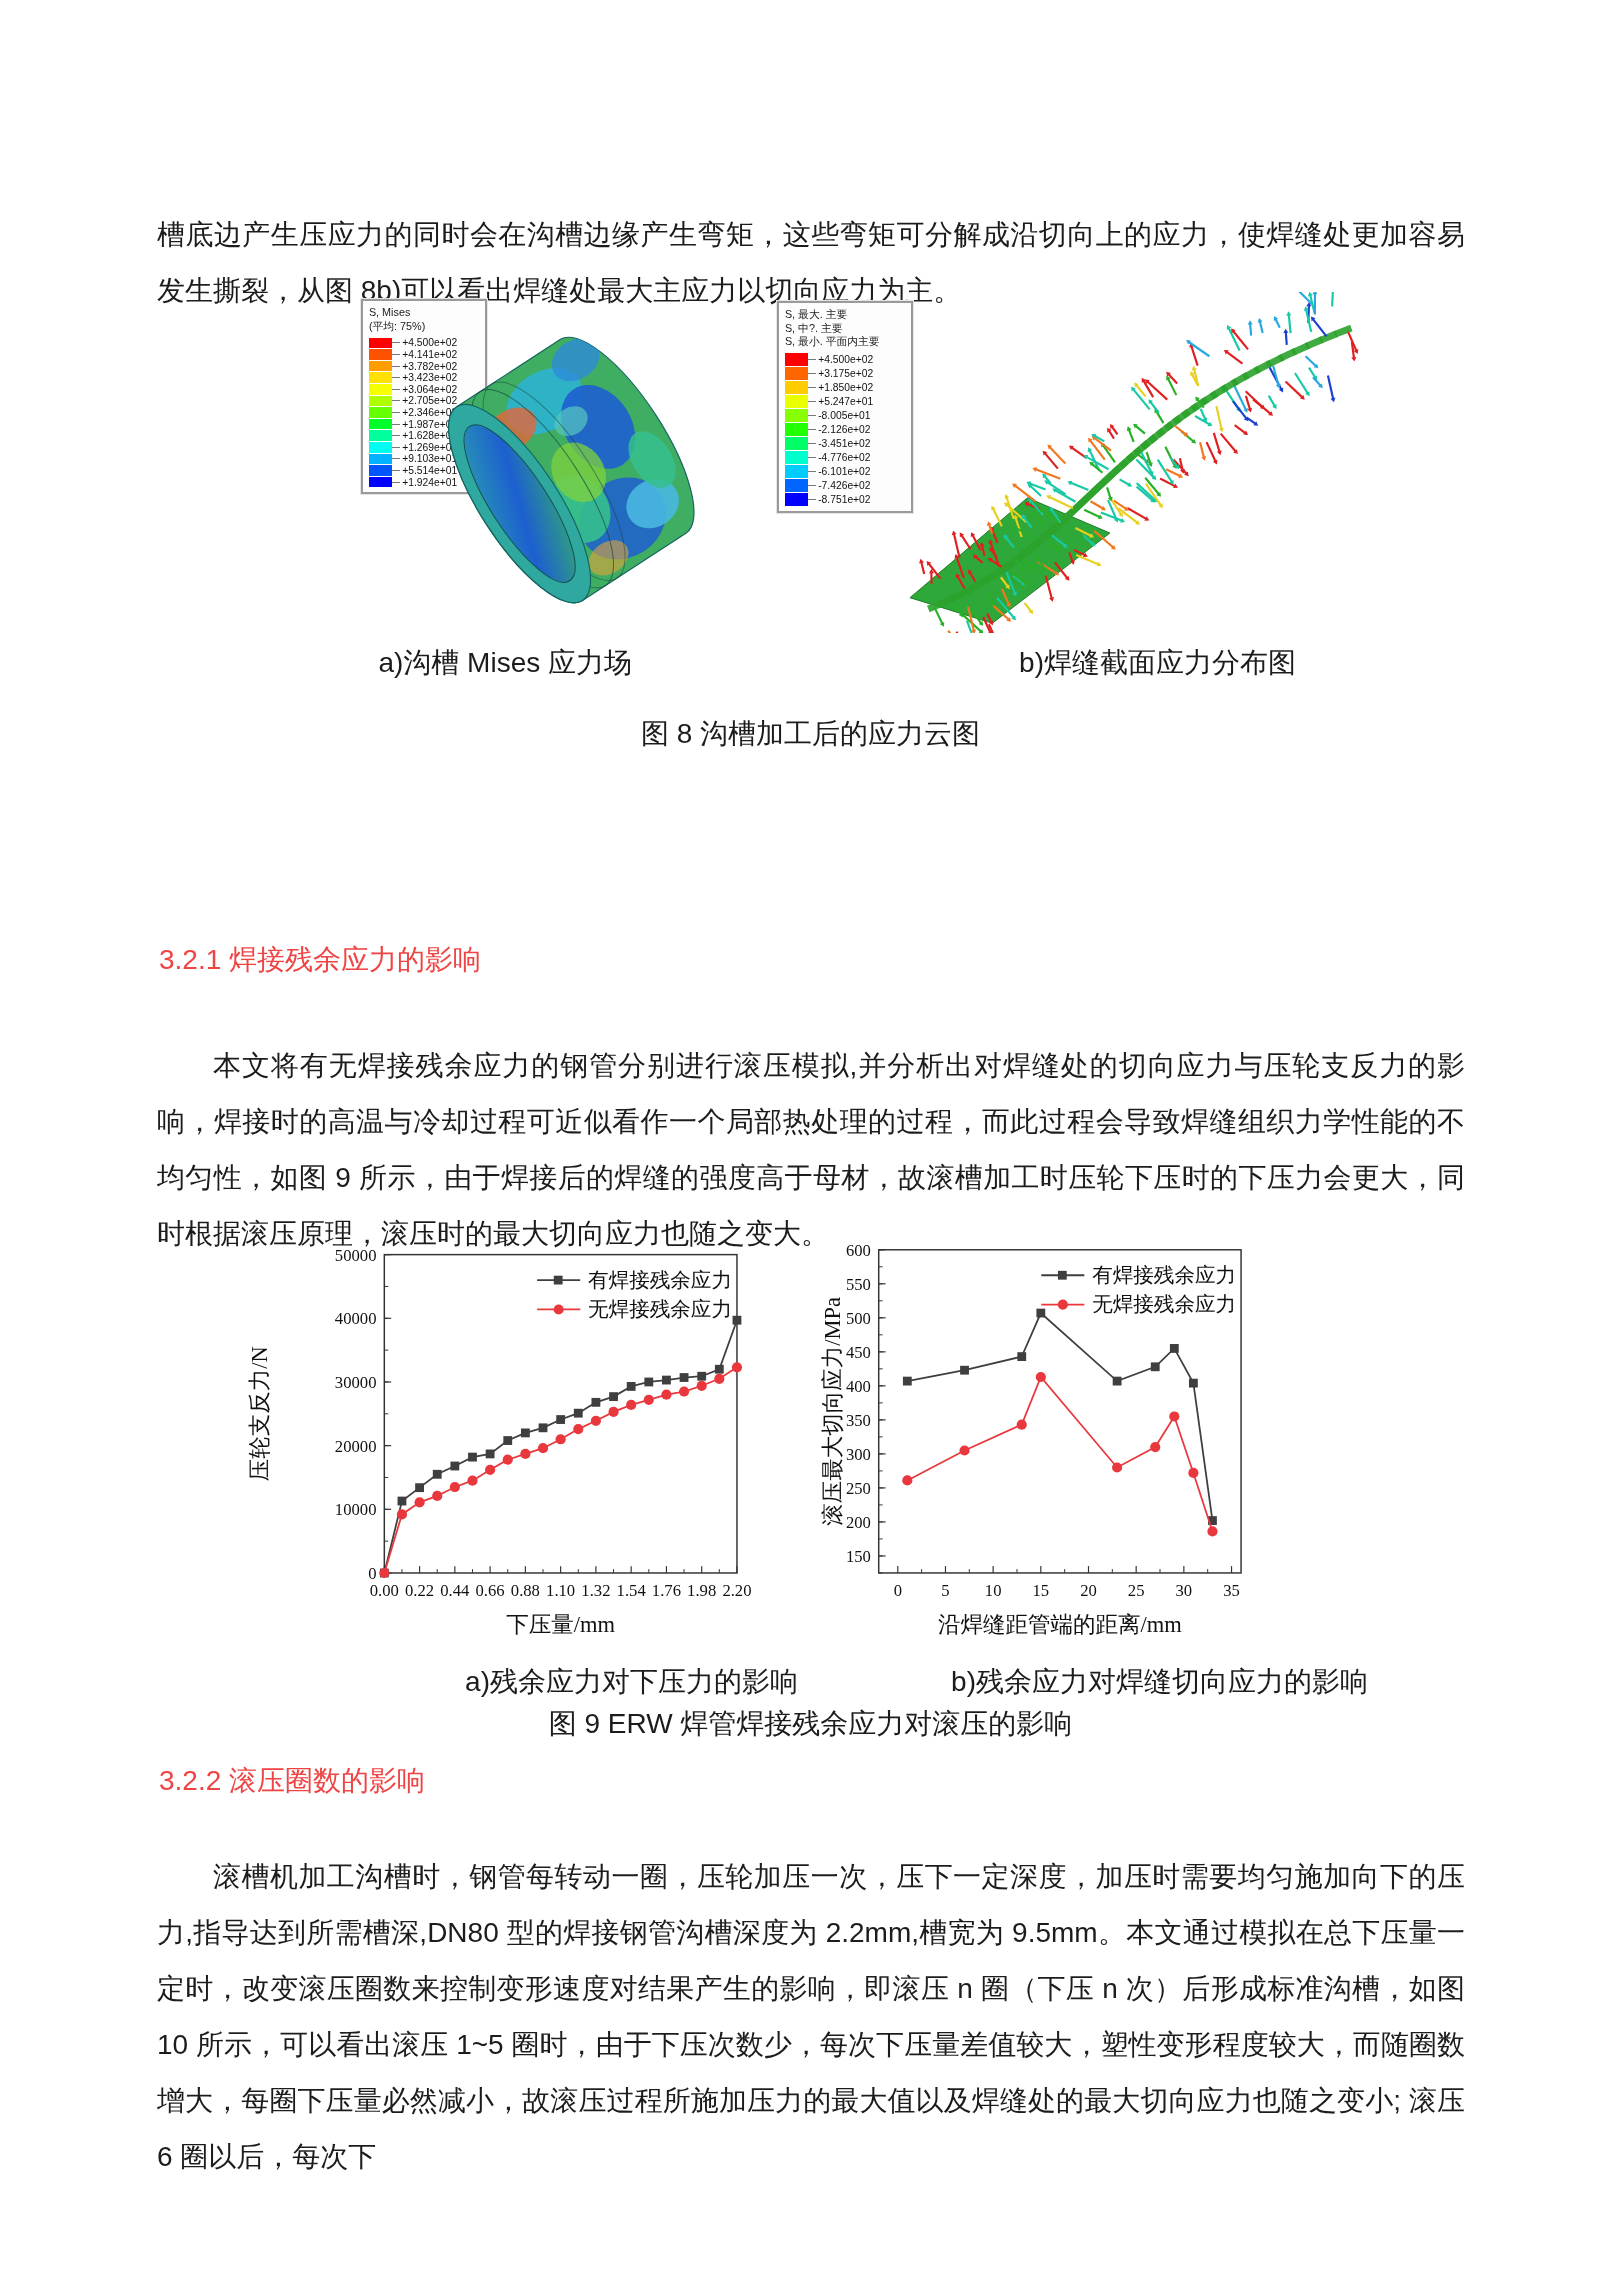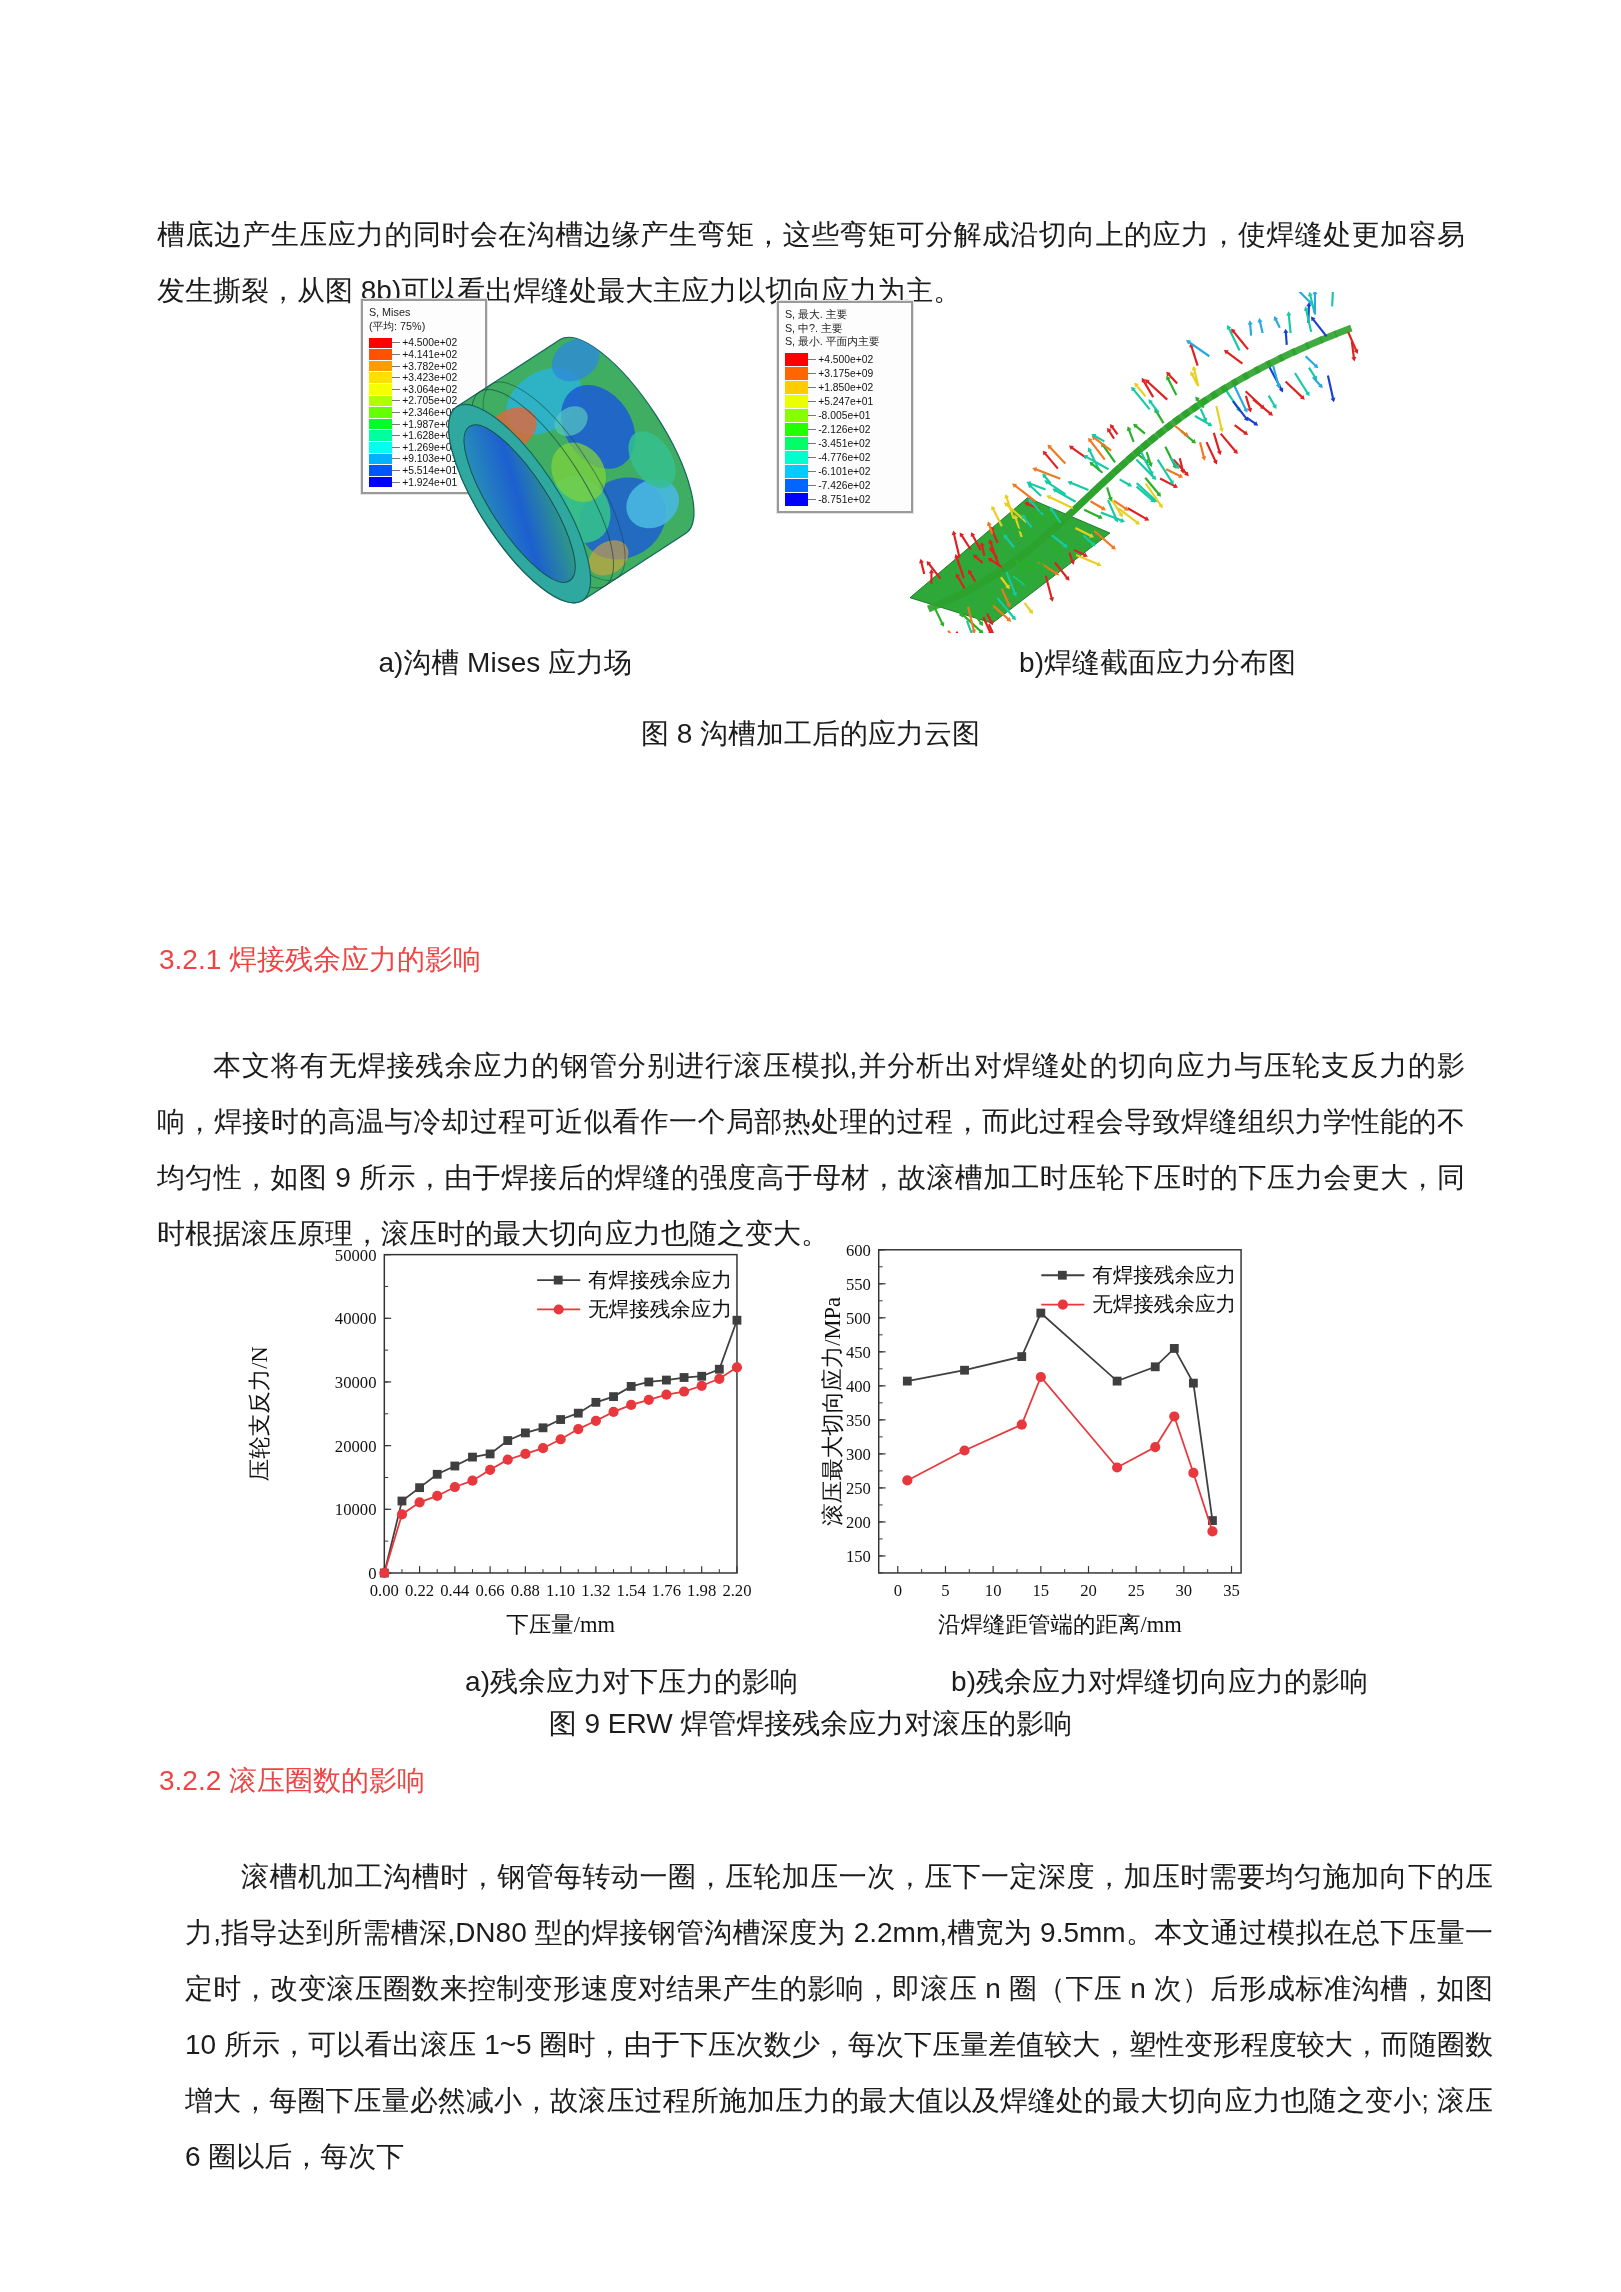"+3.175e+09" div.abq-val { text: +3.175e+09 -> +3.175e+02 }
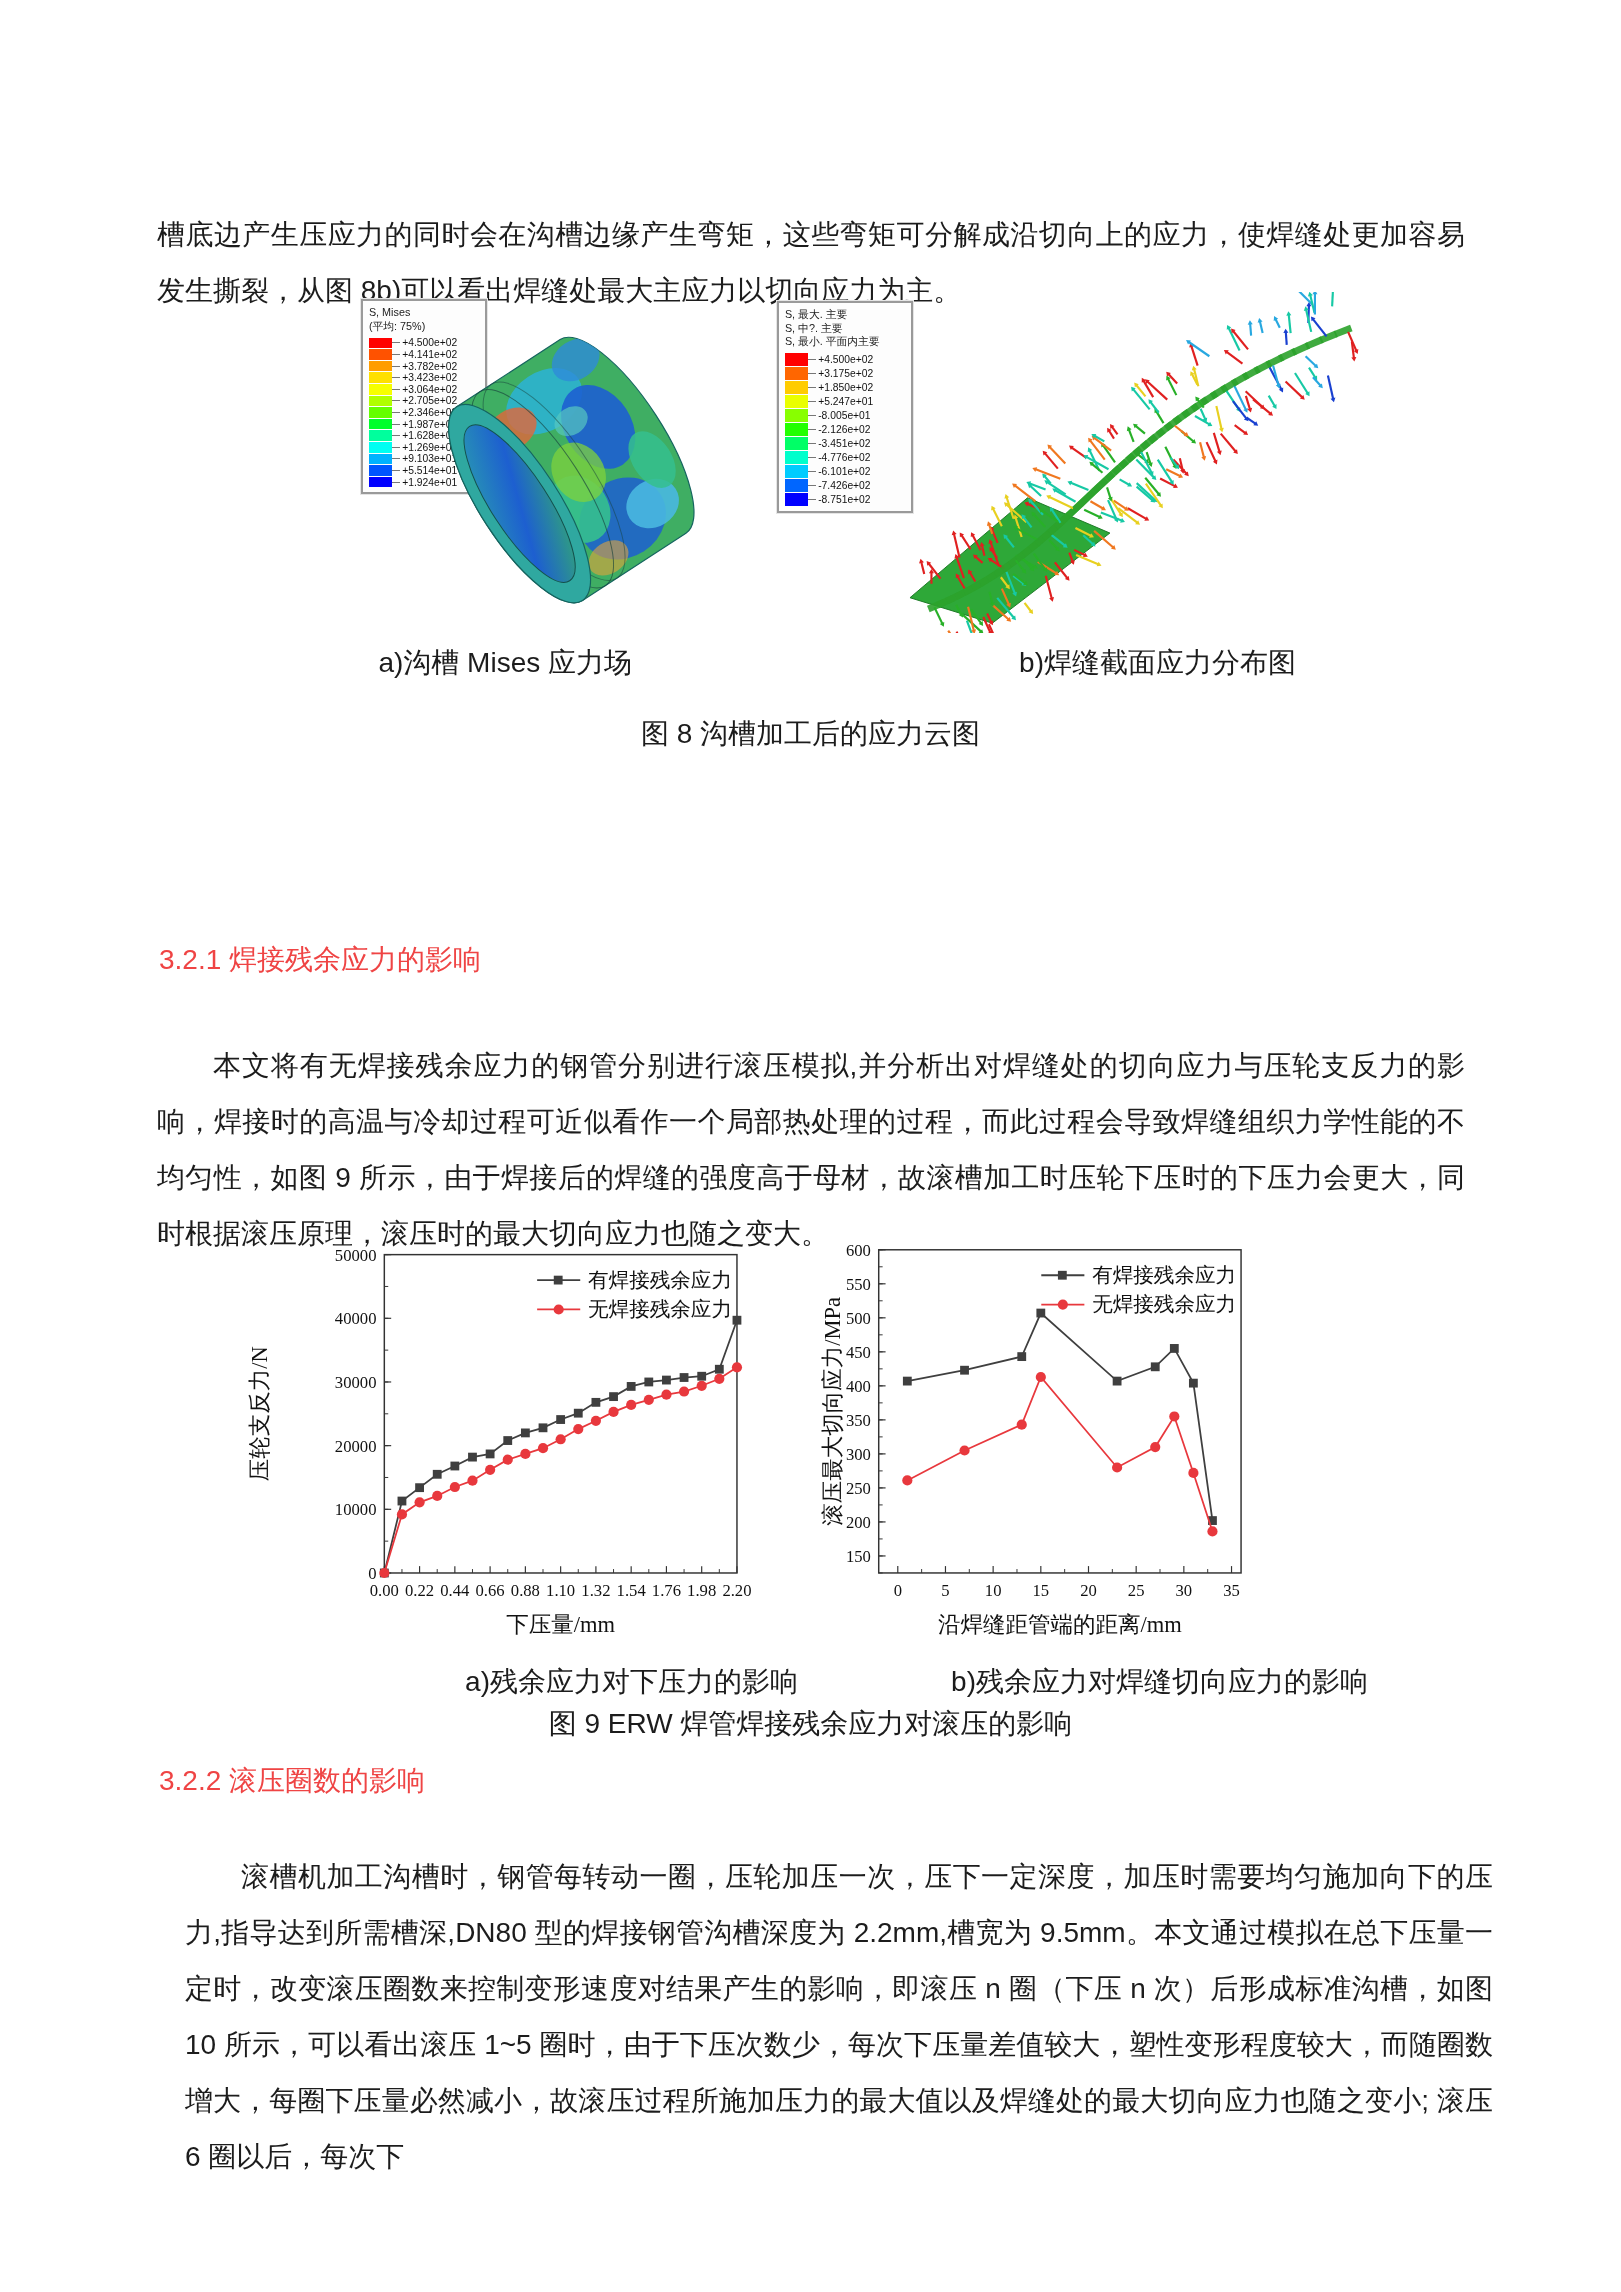"滚槽机加工沟槽时，钢管每转动一圈，压轮加压一次，压下一定深度，加压时需要均匀施加" p.para { margin-left: 28px -> none }
